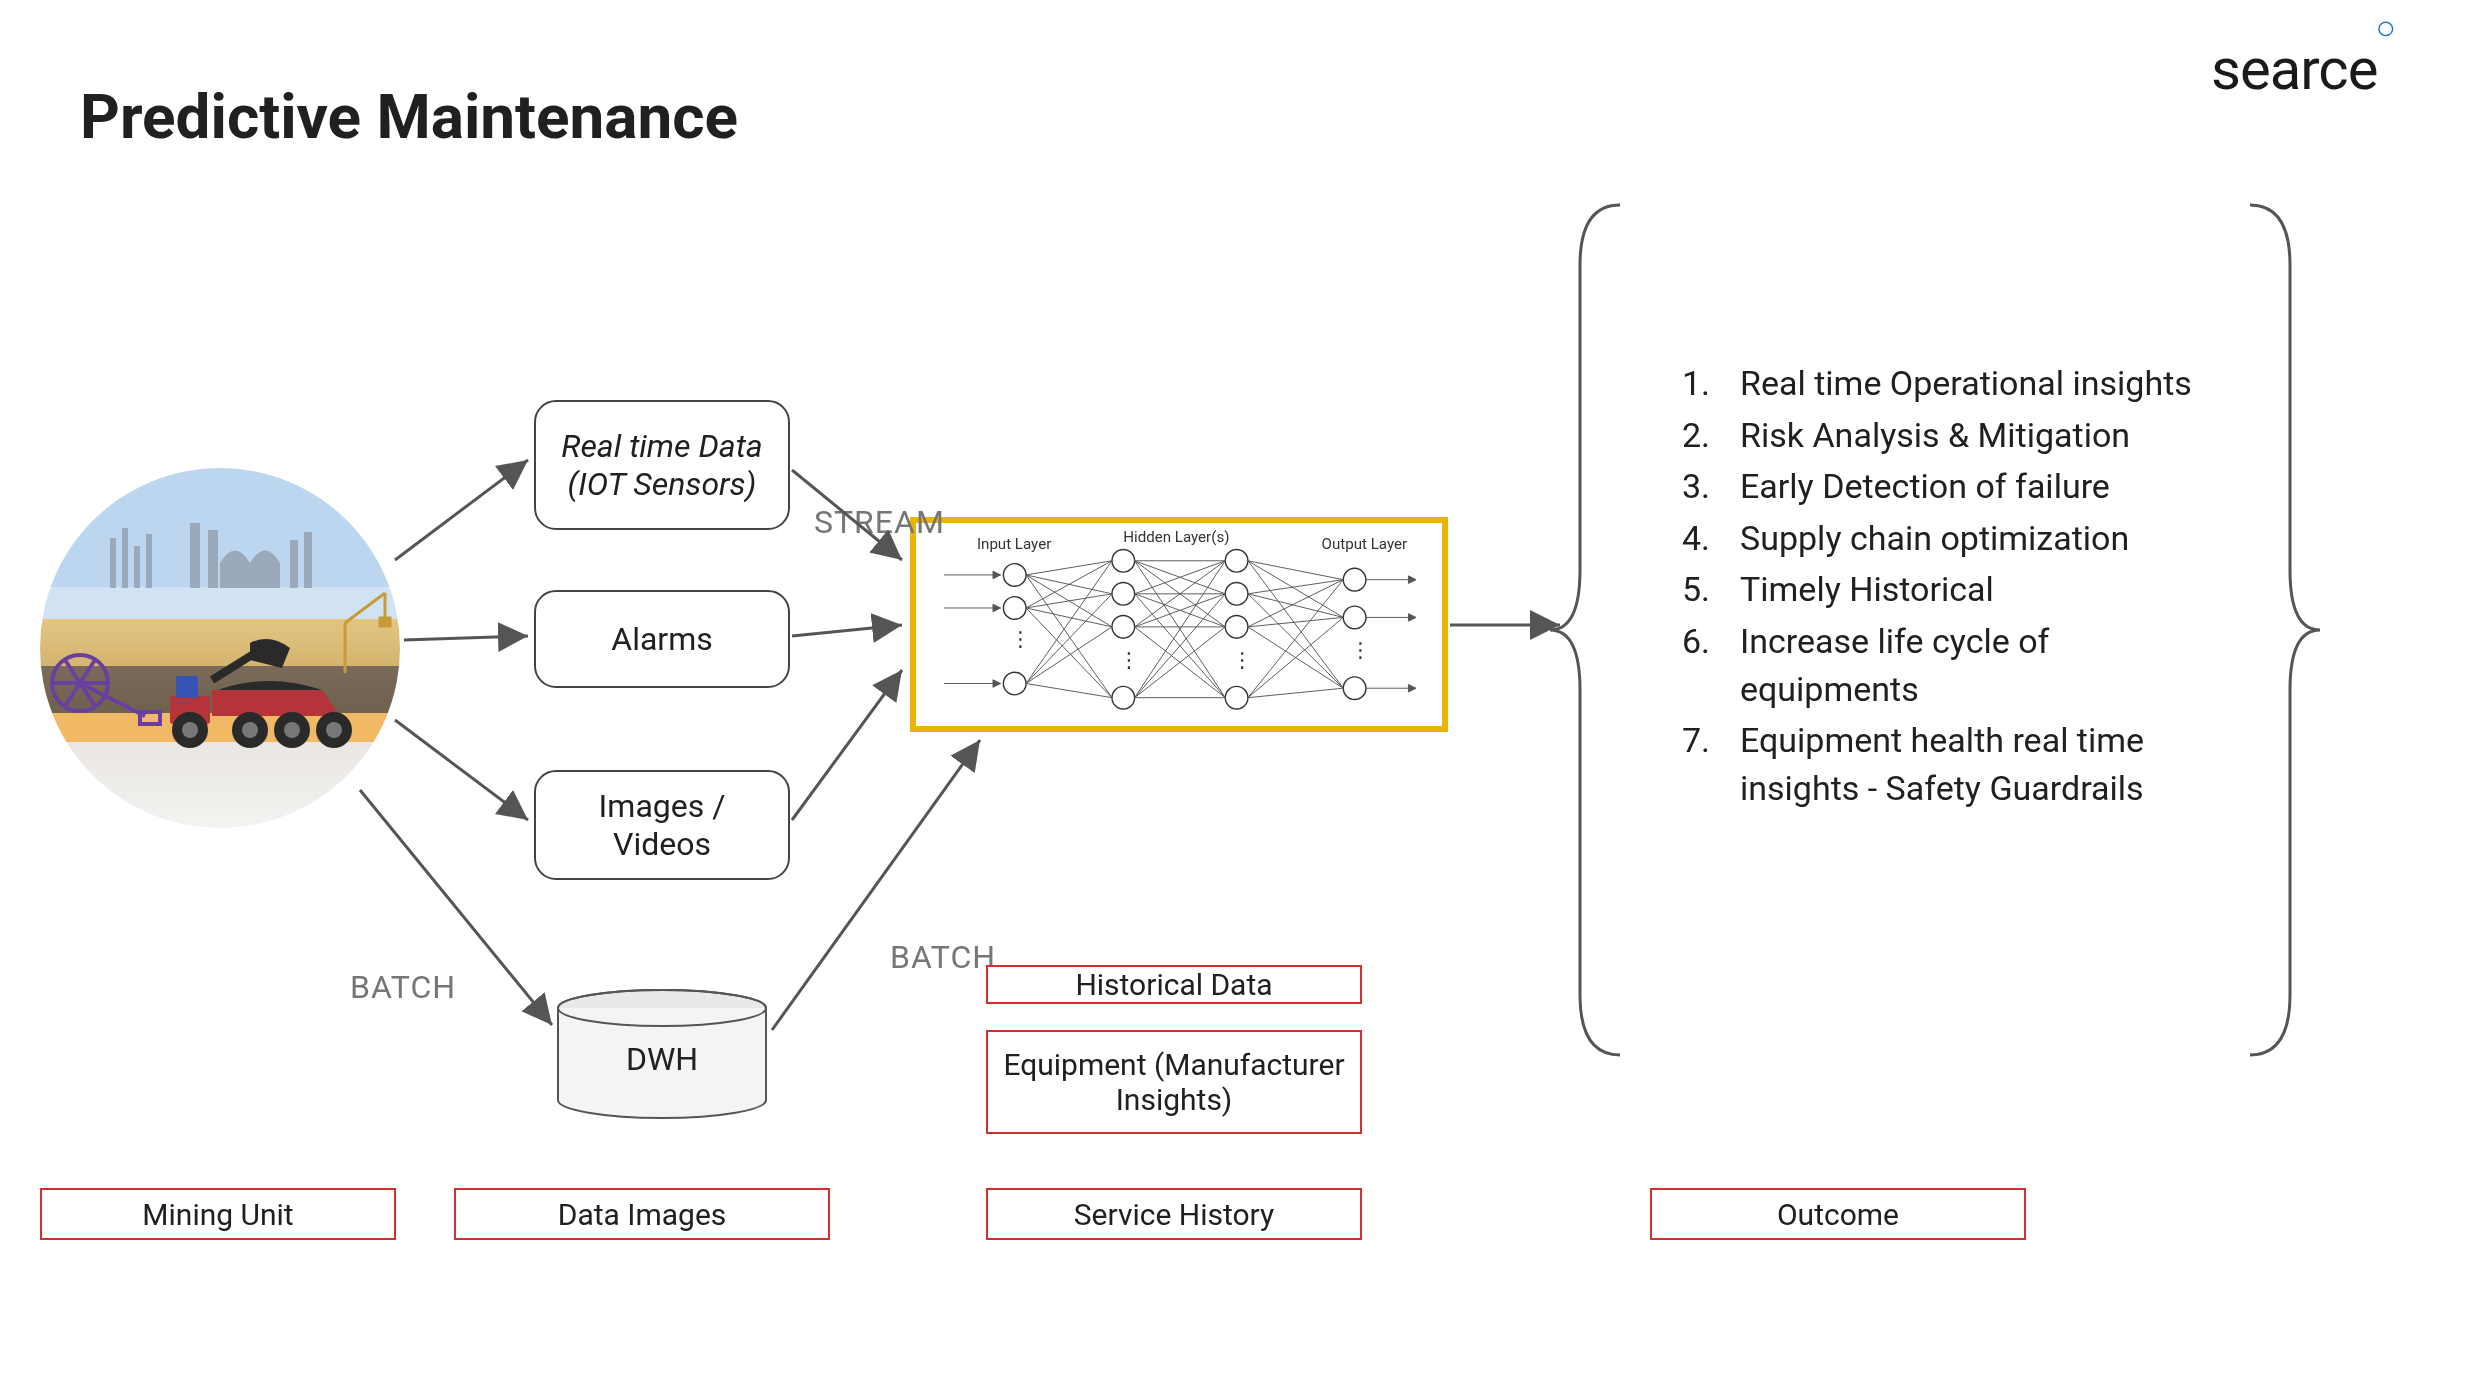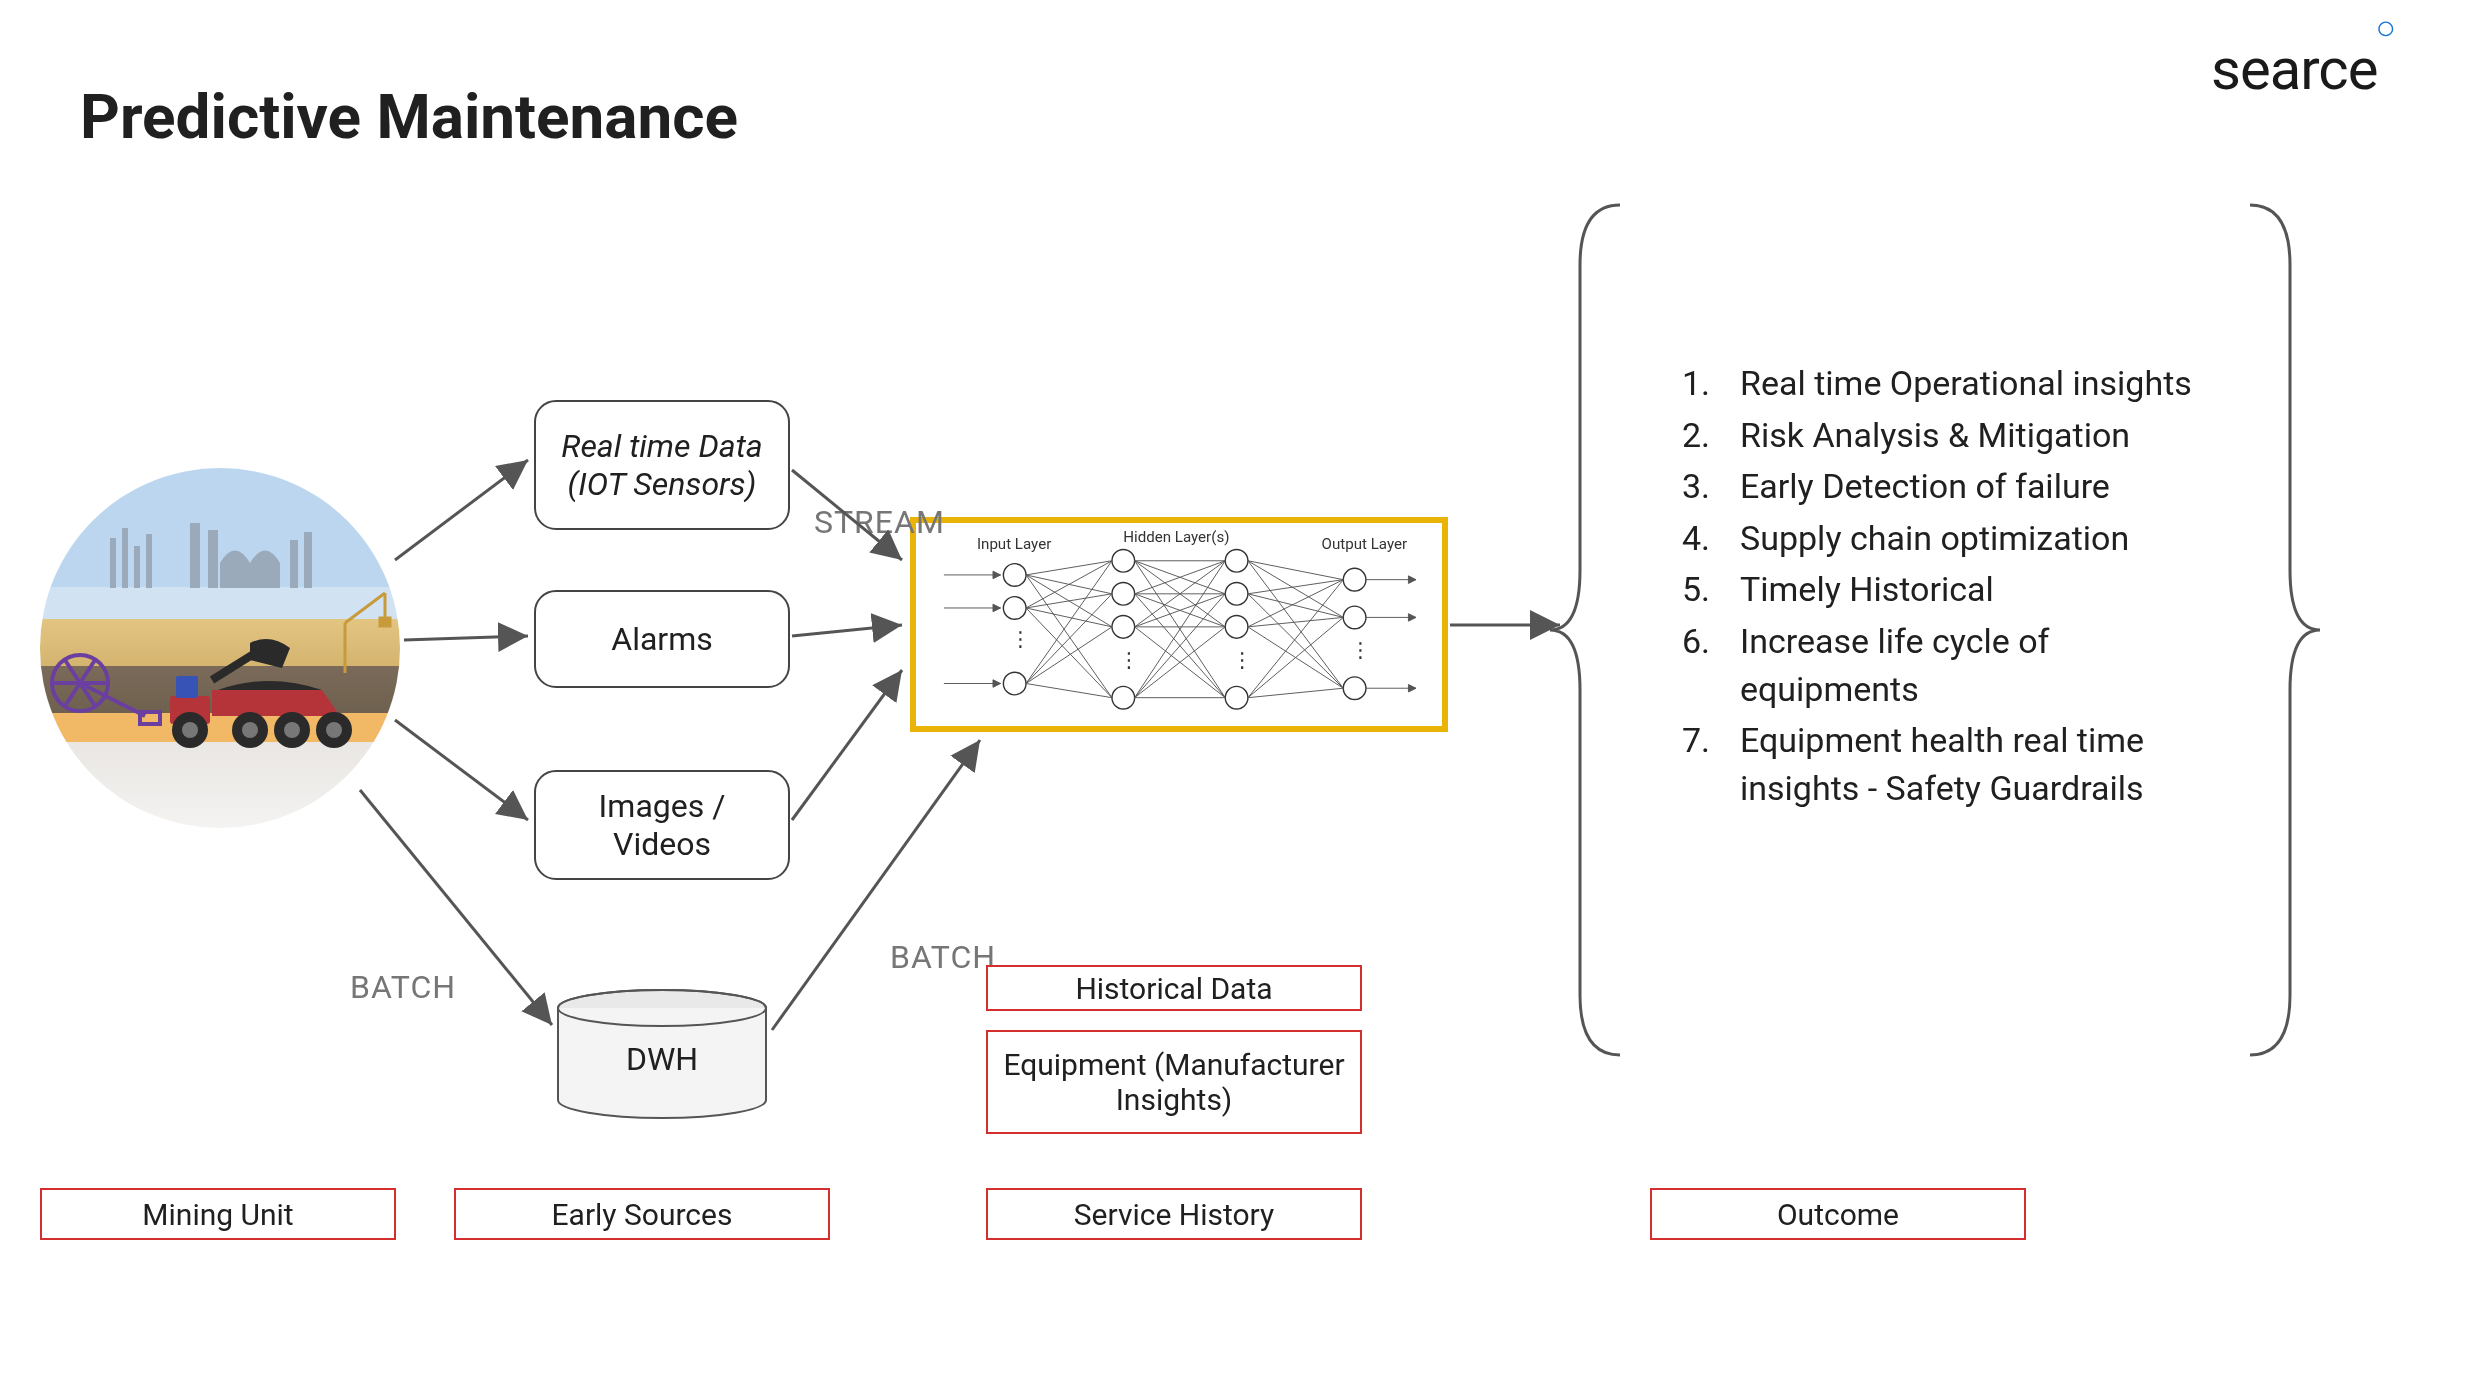"Historical Data" #red-hist { height: 46px -> 39px }
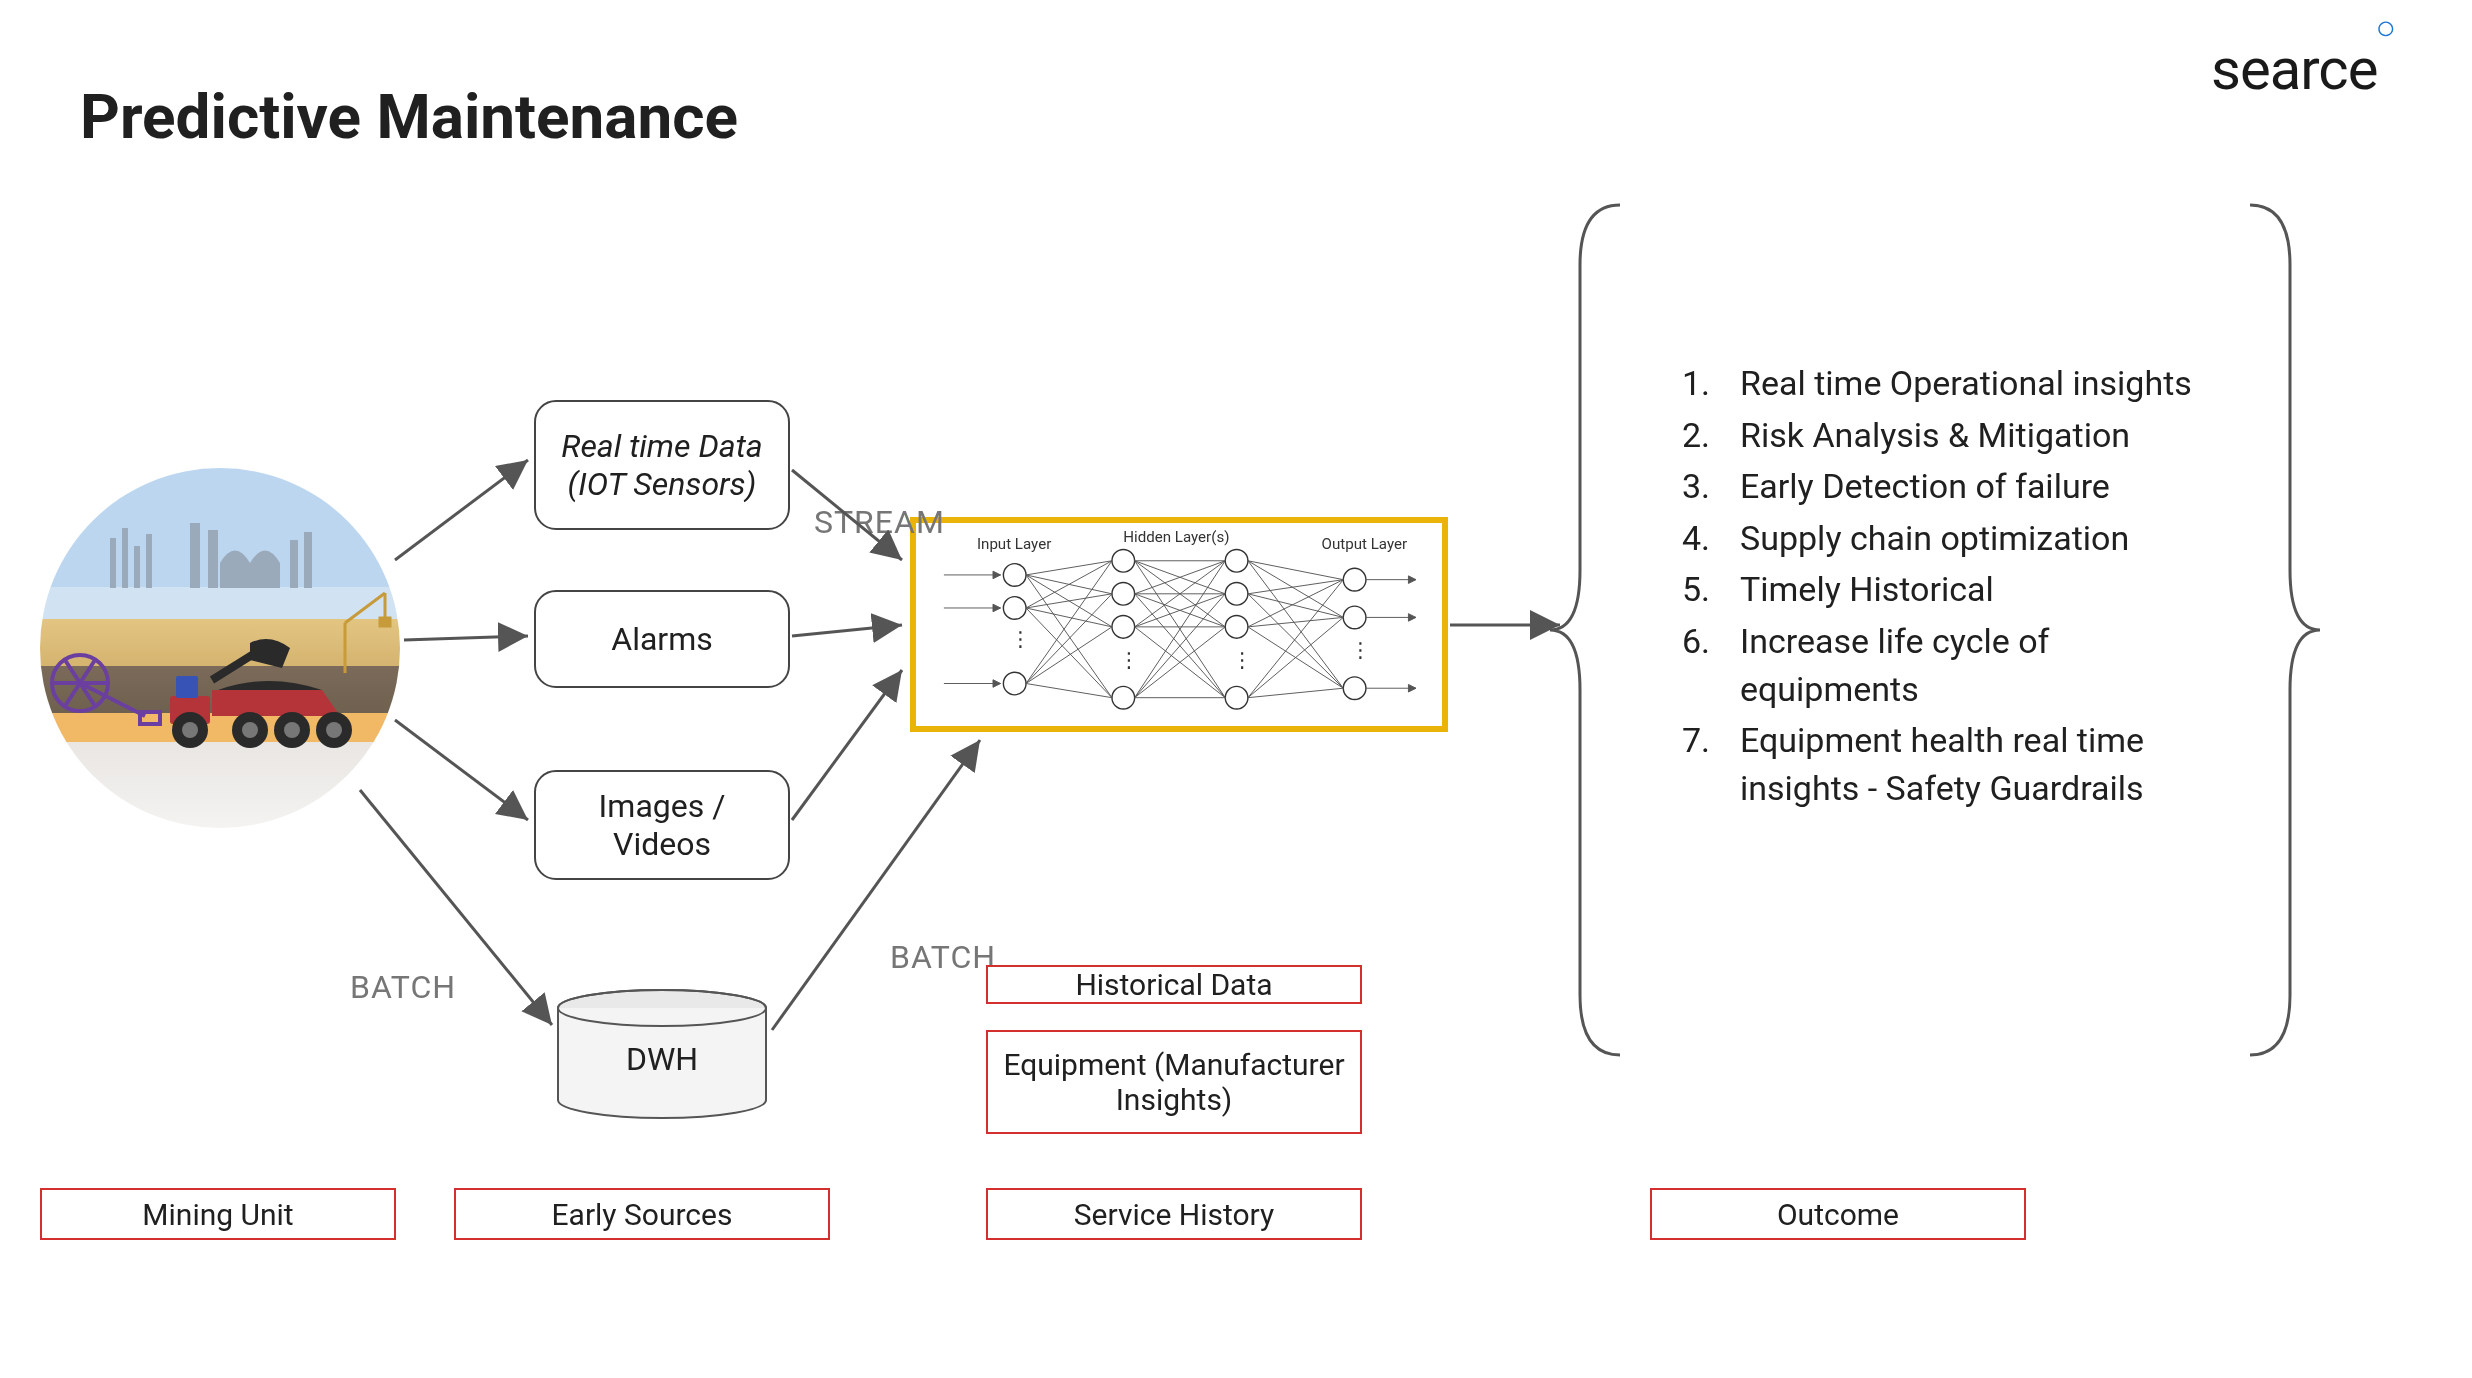"Early Sources" div.red-box { text: Early Sources -> Data Images }
